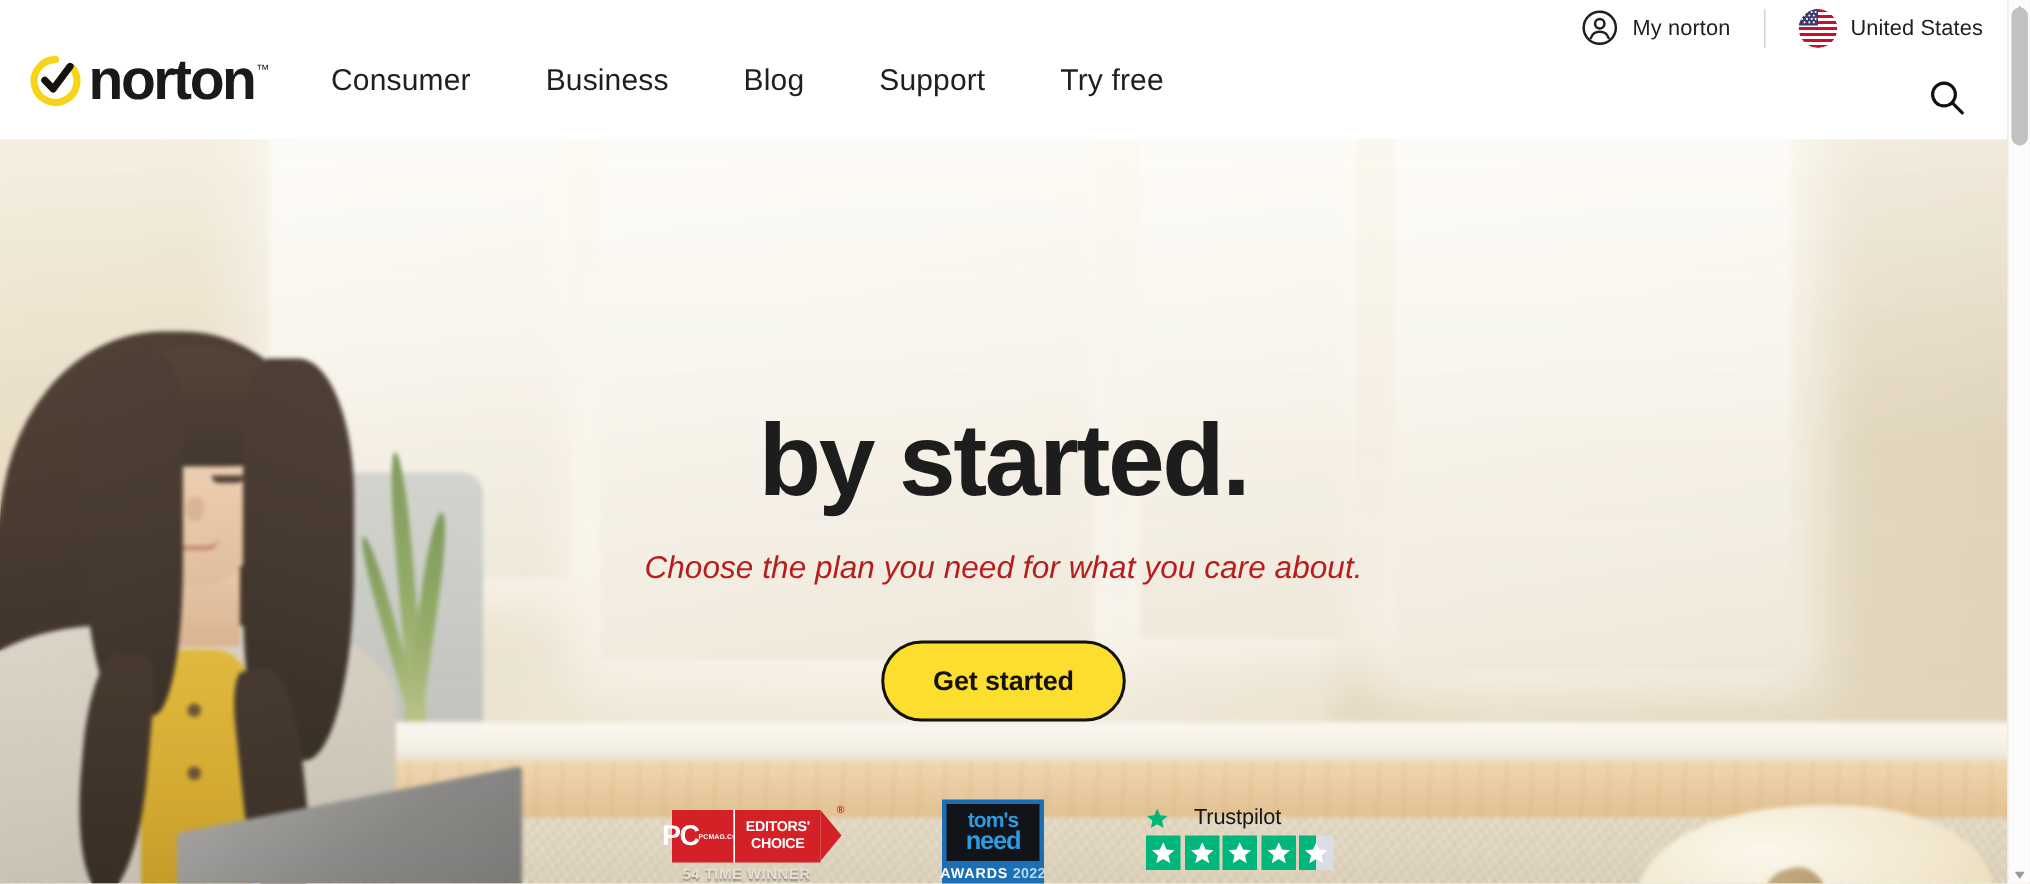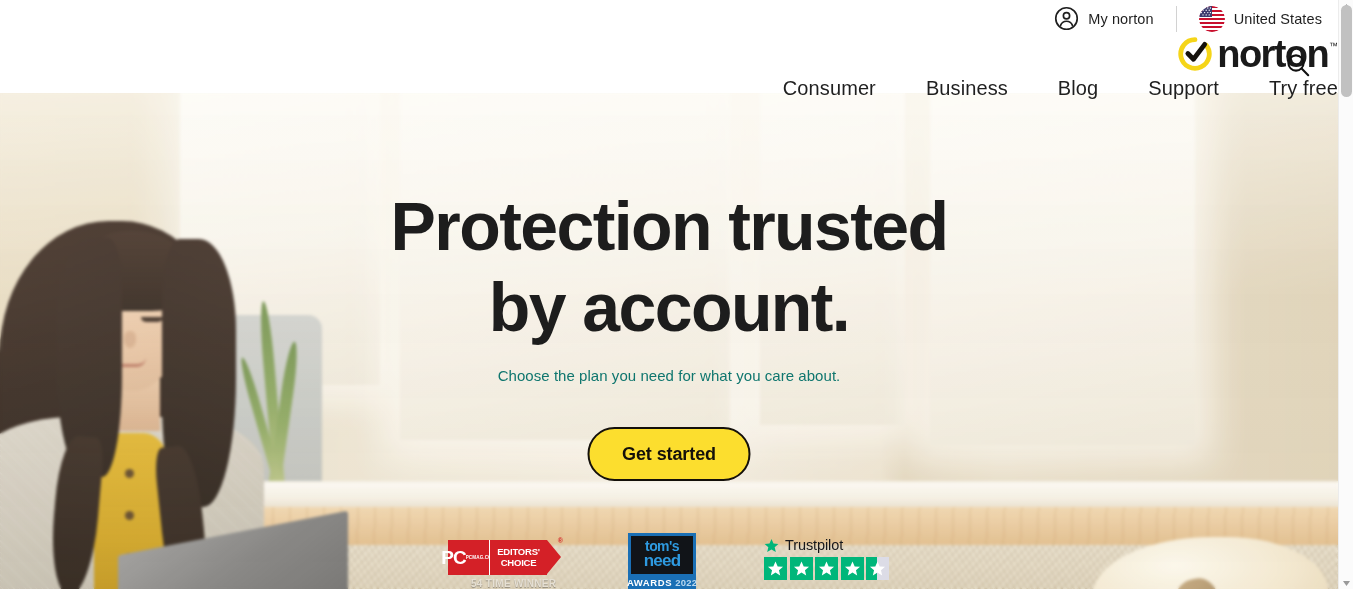"norton" .main-nav { align-items: flex-end -> flex-start; flex-direction: column -> none }
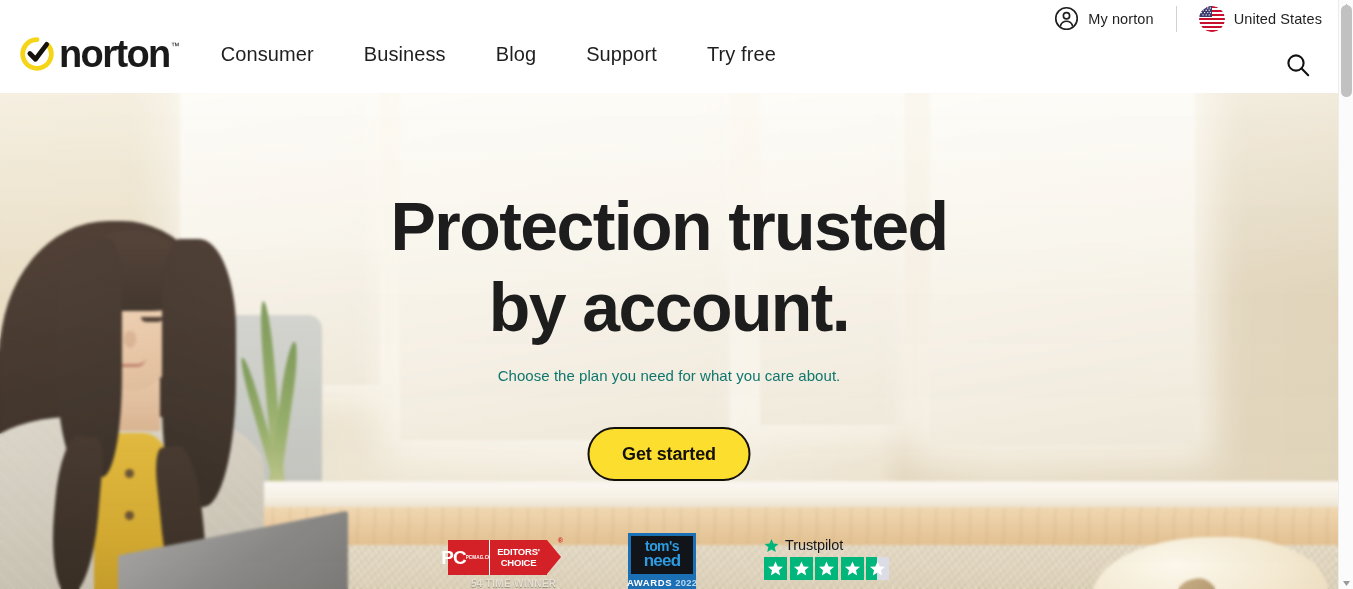"Protection trusted" span { html: <span>Protection trusted</span> -> none }
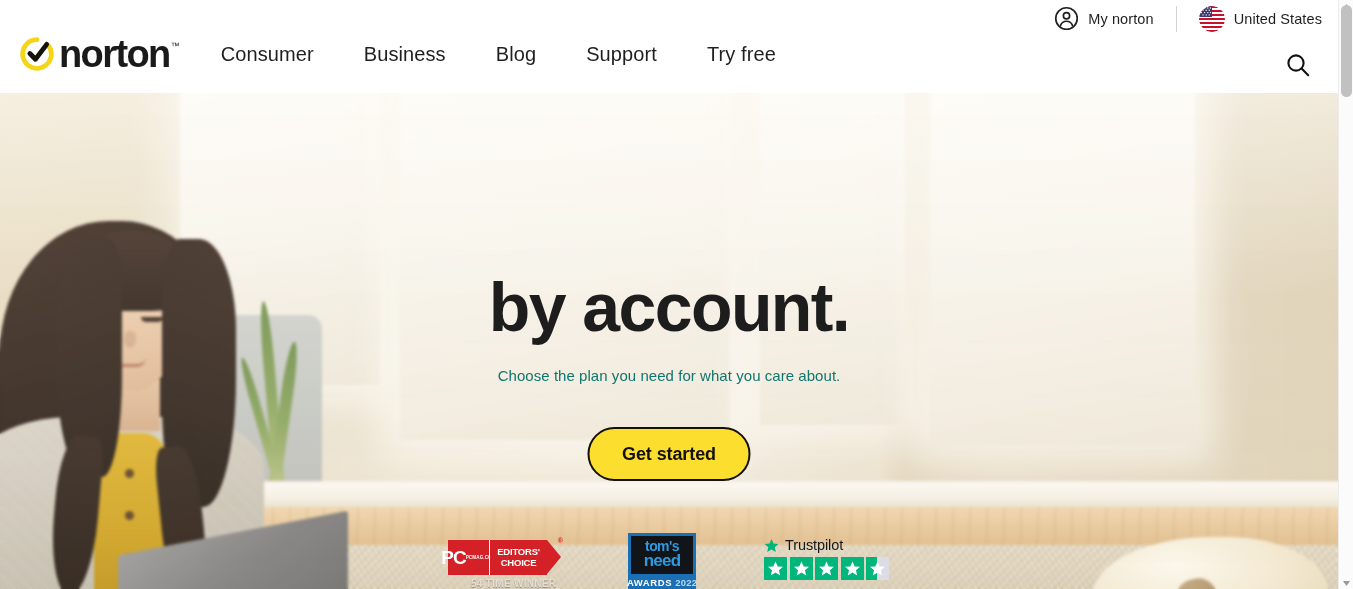"by account." span { text: account -> started }
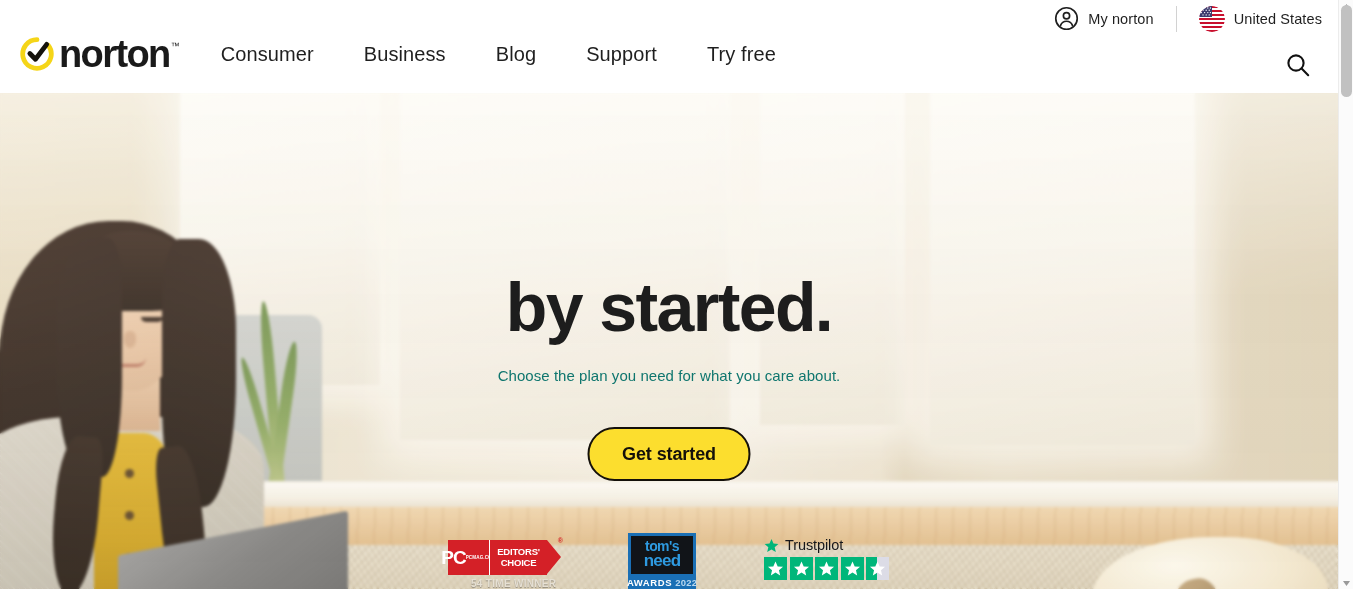"Choose the plan you need" .hero-sub { color: #0f766e -> #b91c1c; font-size: 15px -> 21px; font-style: none -> italic }
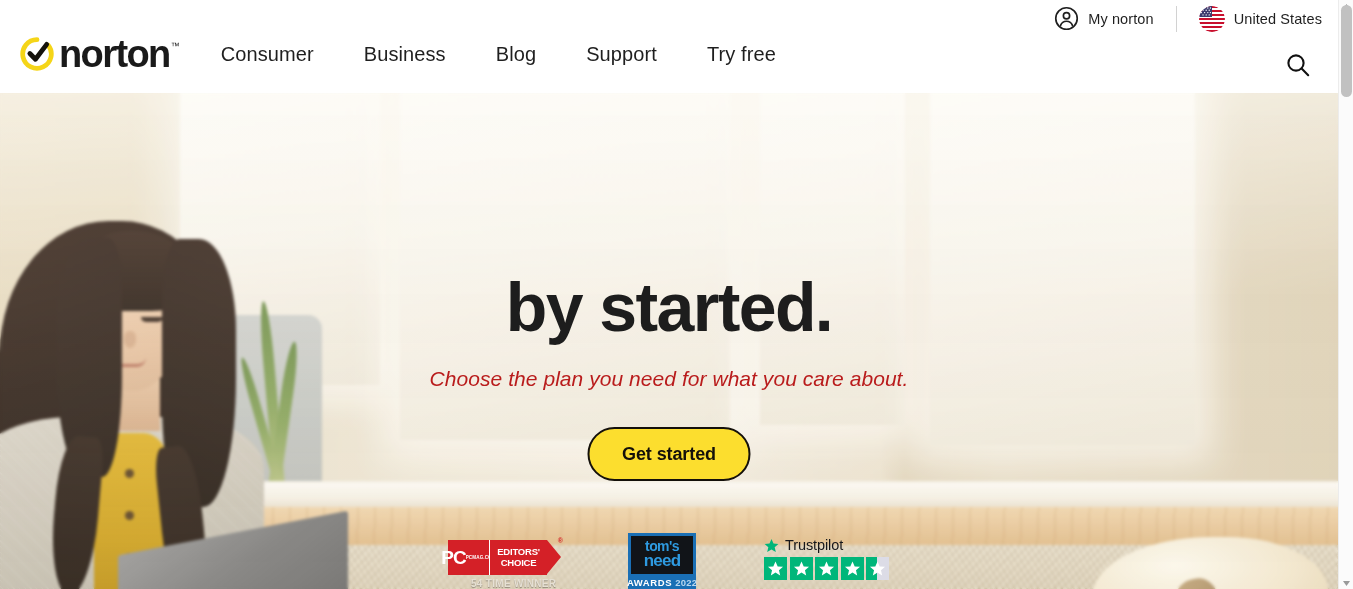"Trustpilot" .tp-head { gap: 6px -> 17px }
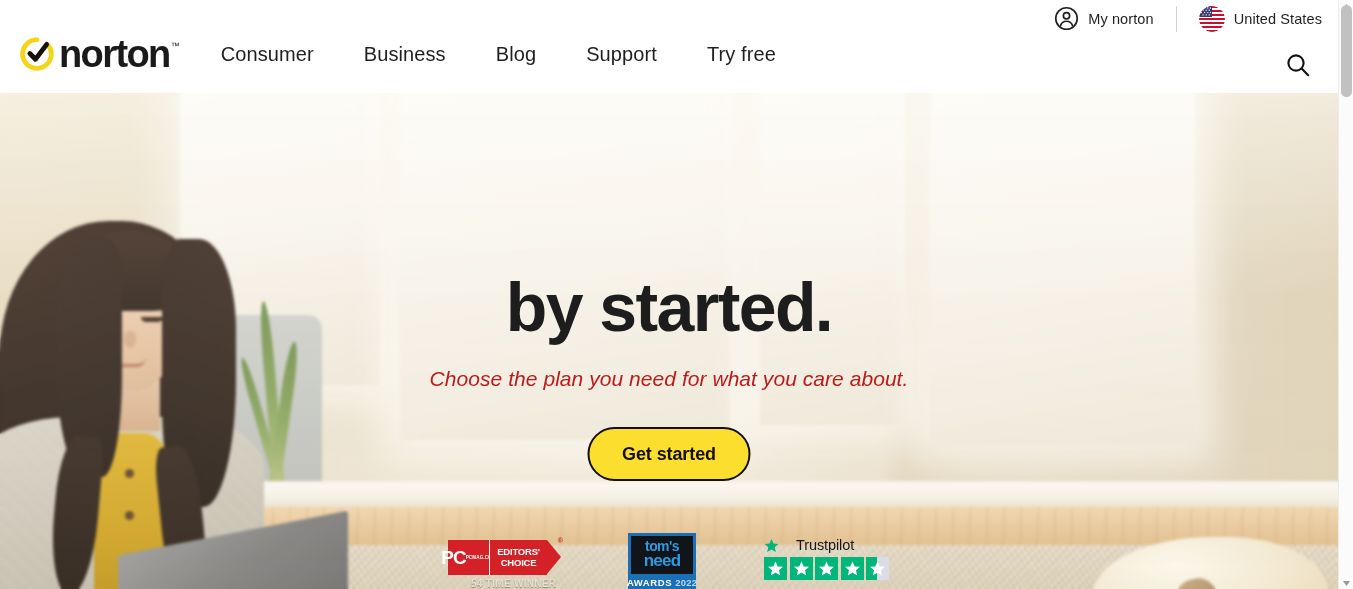"54 TIME WINNER" .pcmag-sub { margin-left: 23px -> 7px }
